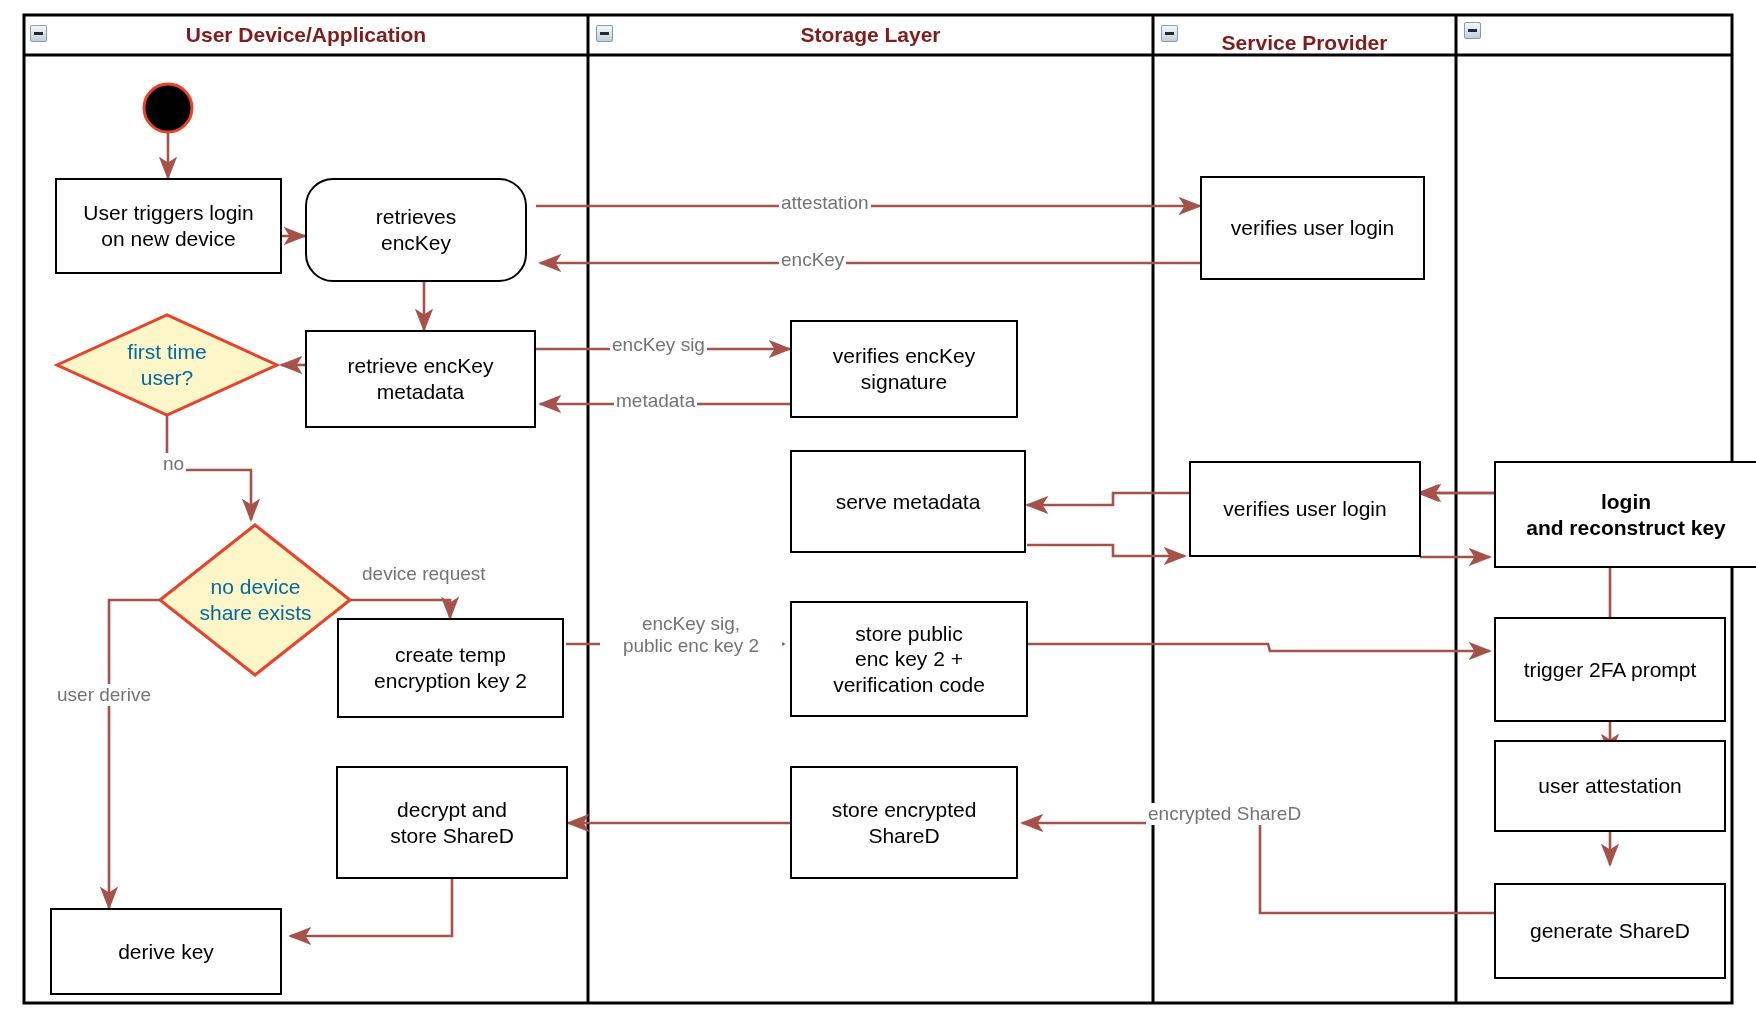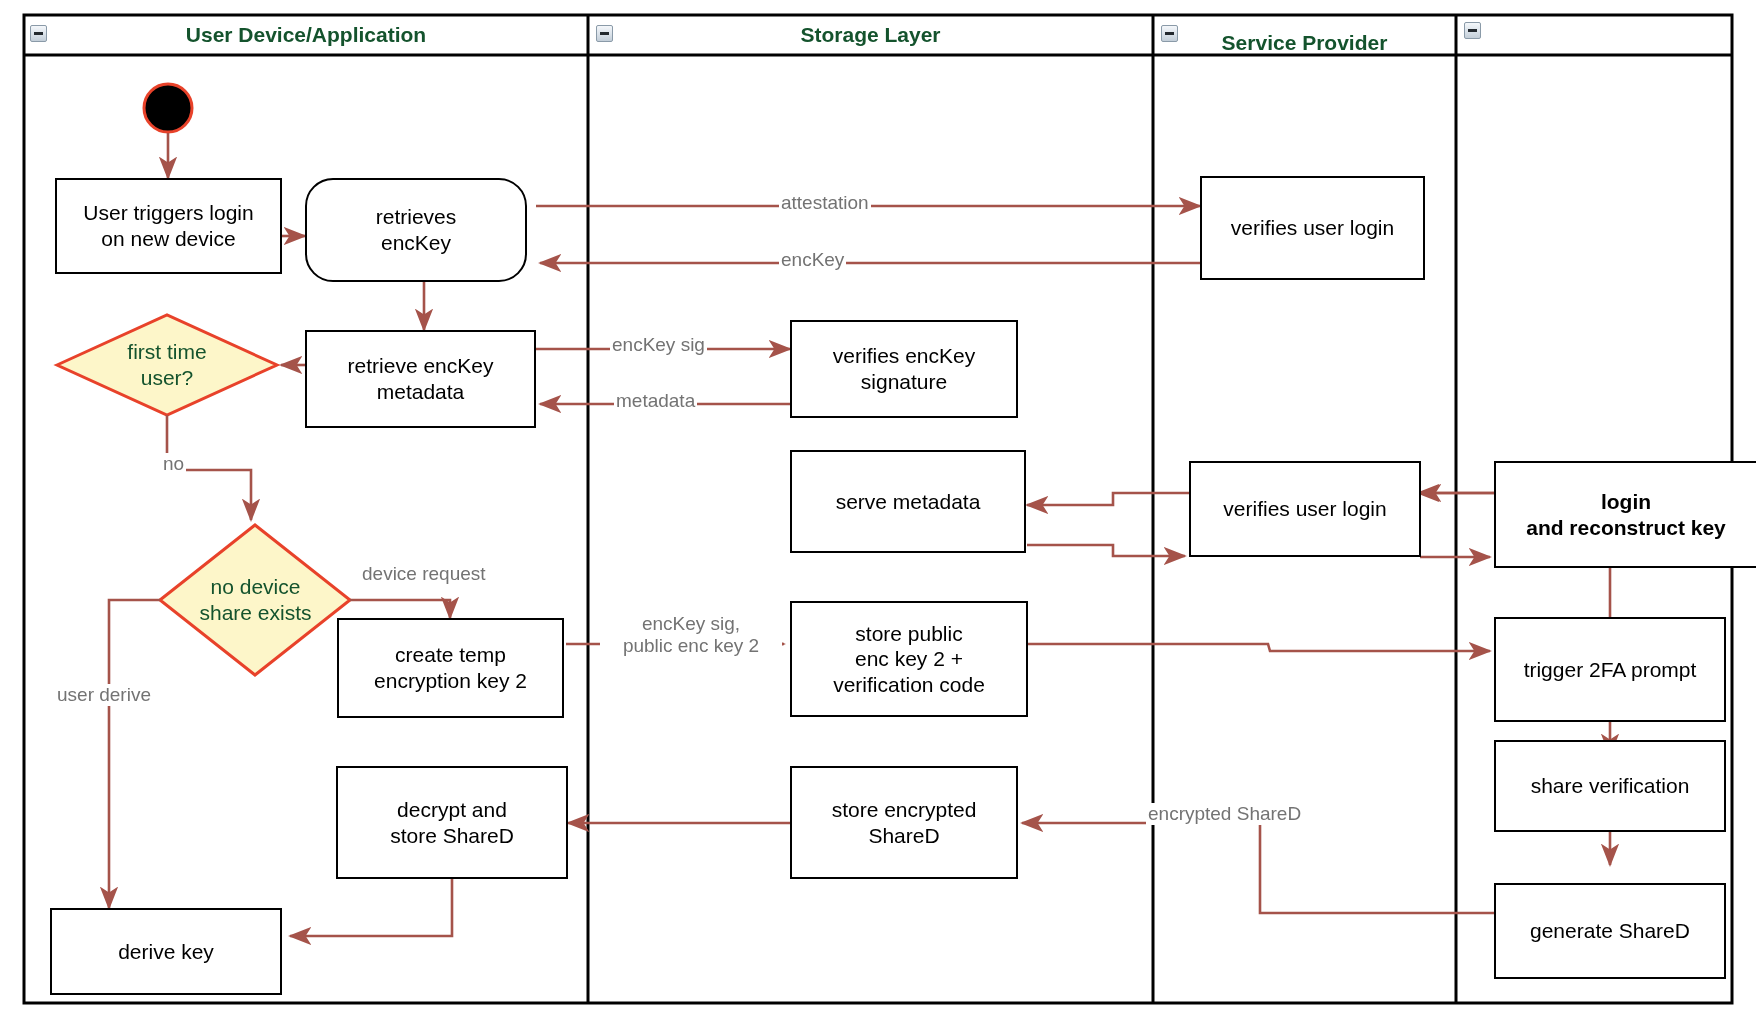"User Device/Application" .lane-title { color: #14532d -> #7f1d1d }
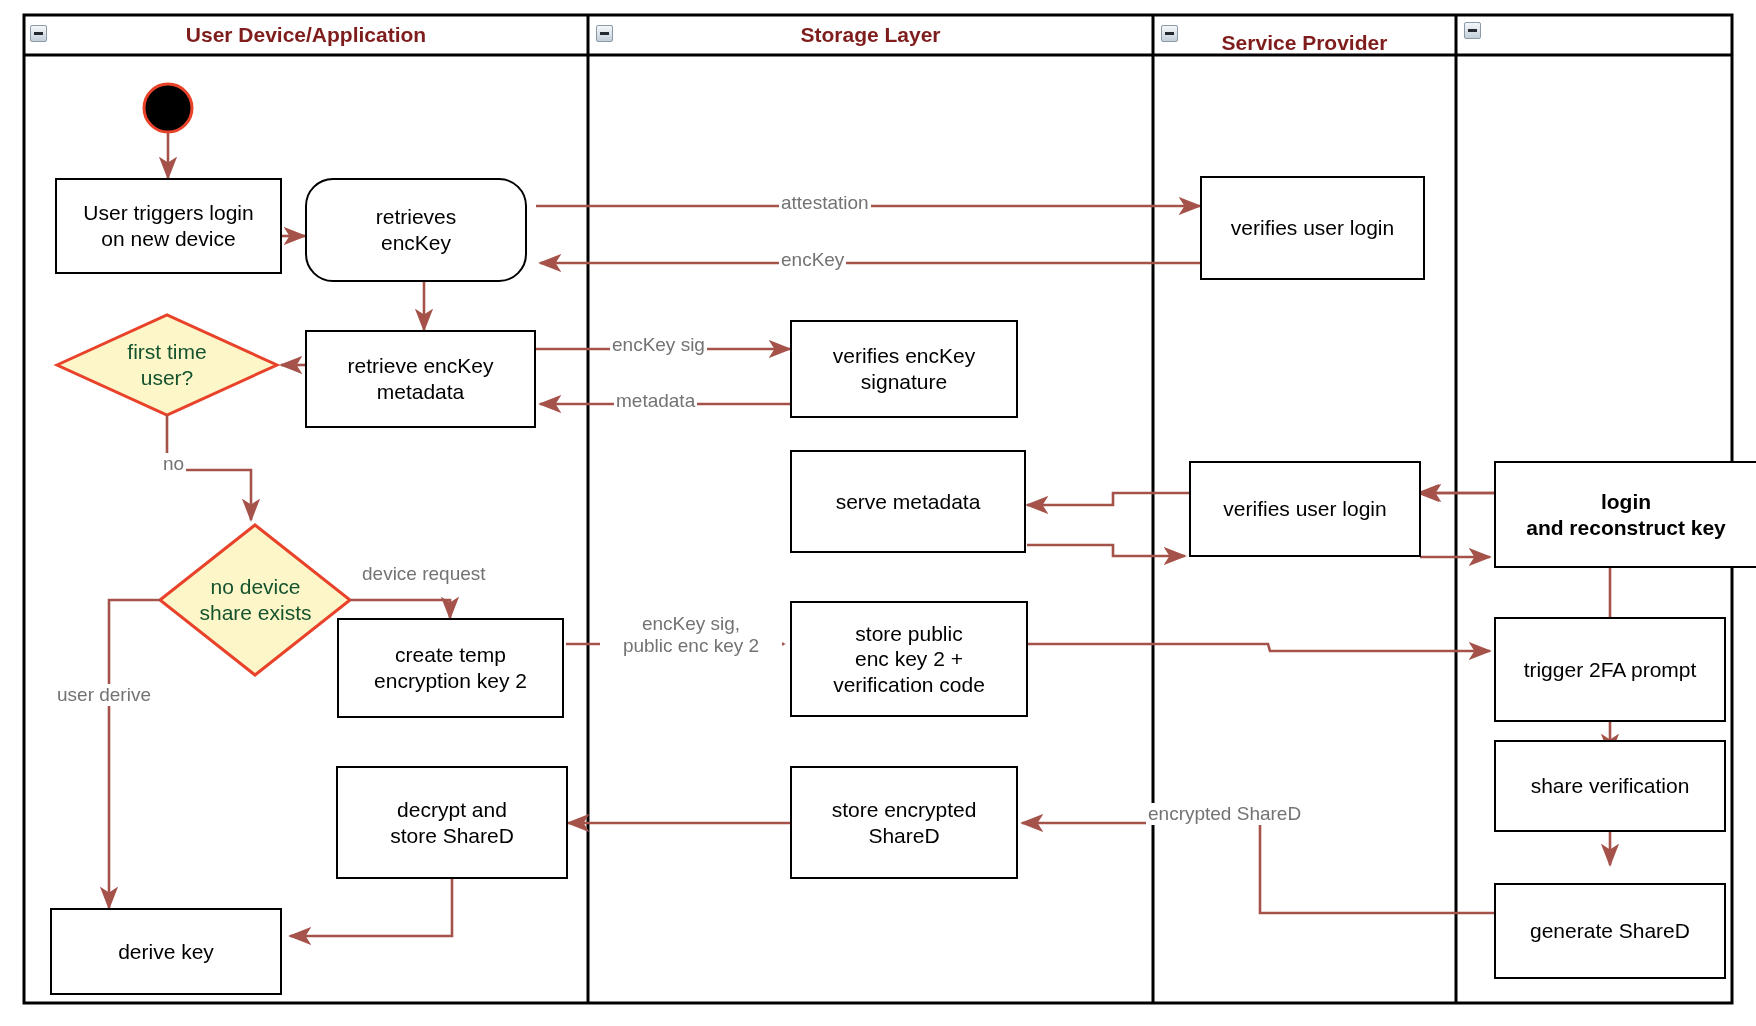"first time" .diamond-label { color: #14532d -> #0369a1 }
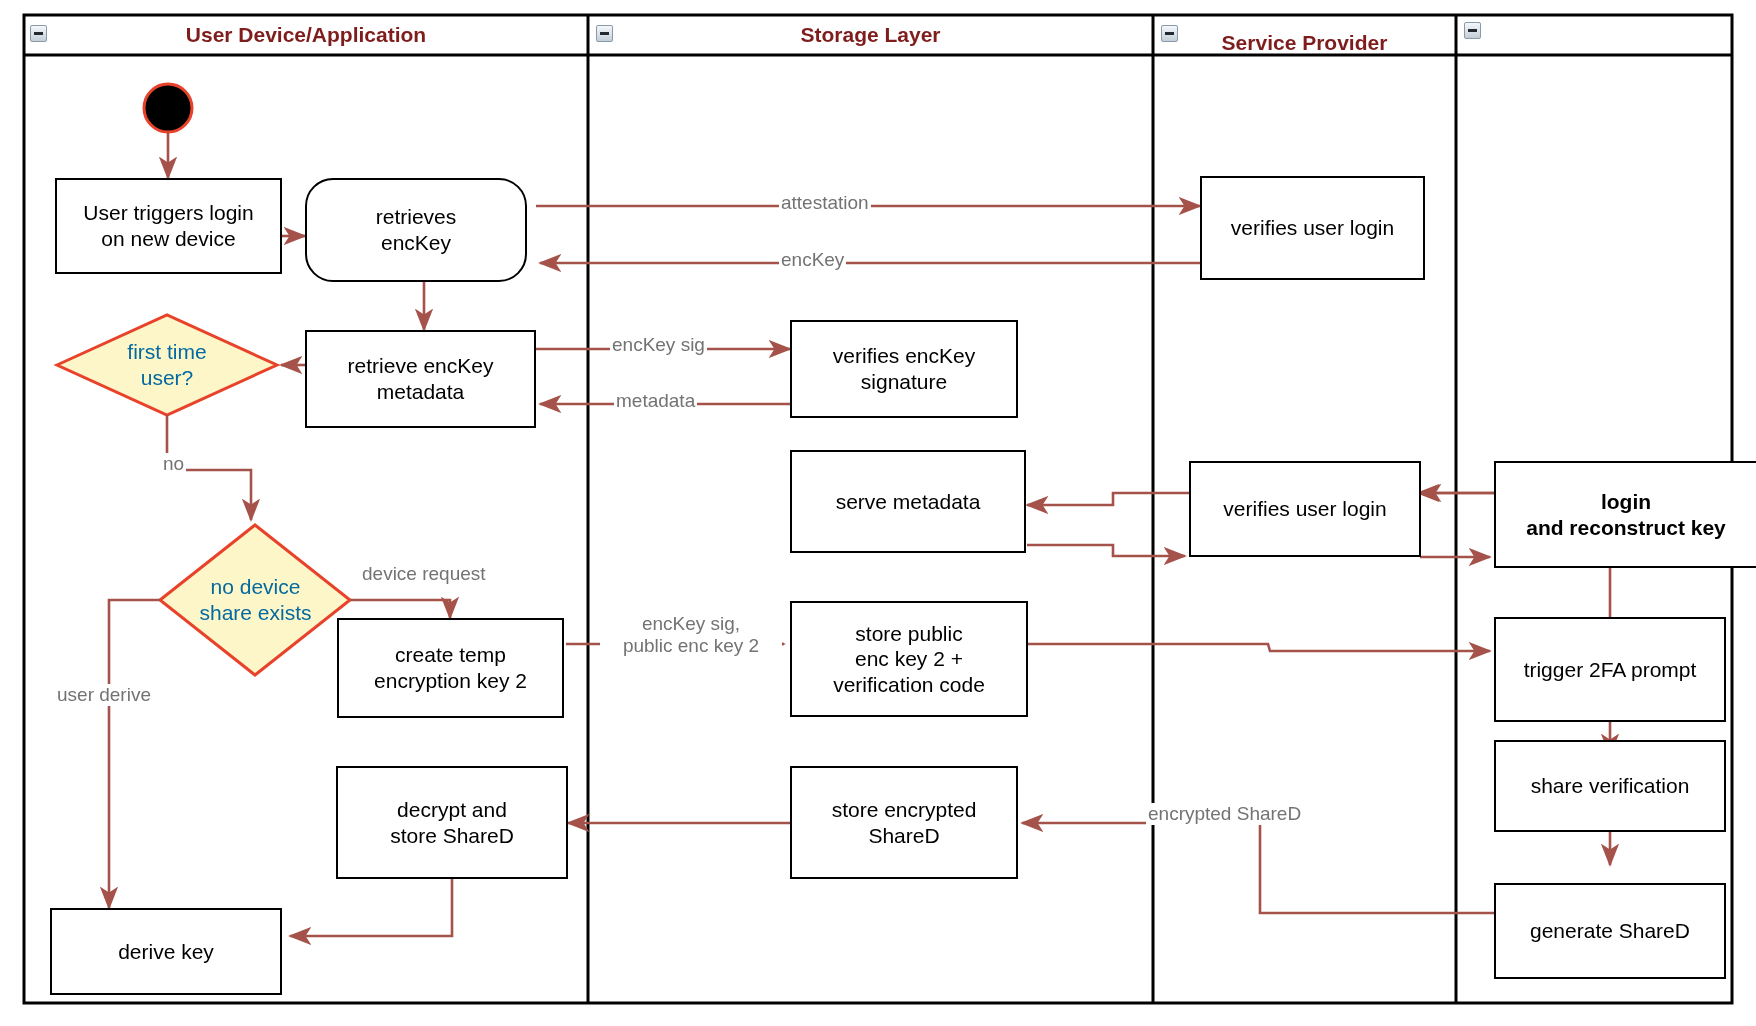"share verification" span { text: share verification -> user attestation }
